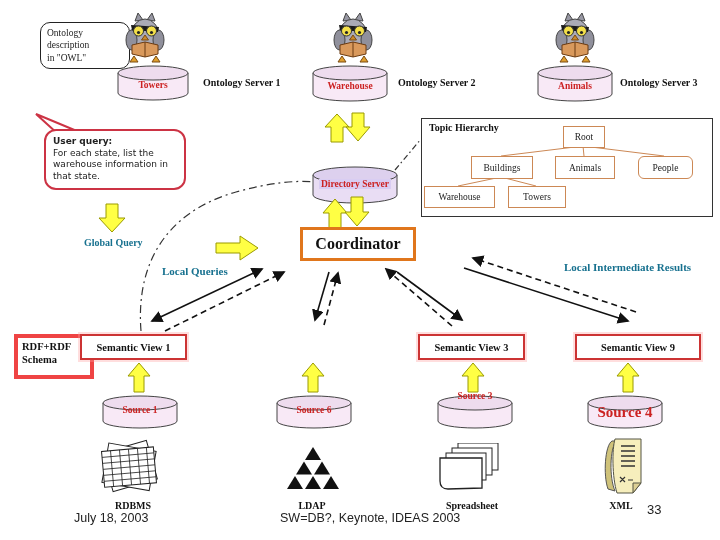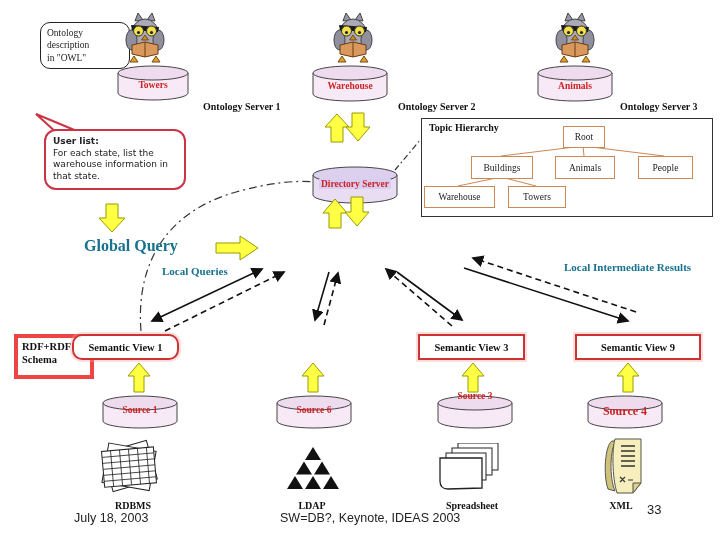"Ontology Server 1" .os-label { margin-top: 24px -> none }
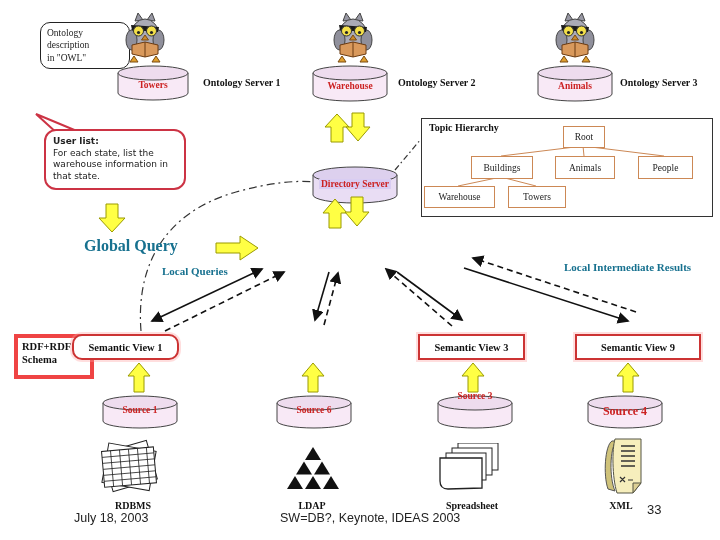"User list:" div.uq-title { text: list -> query }
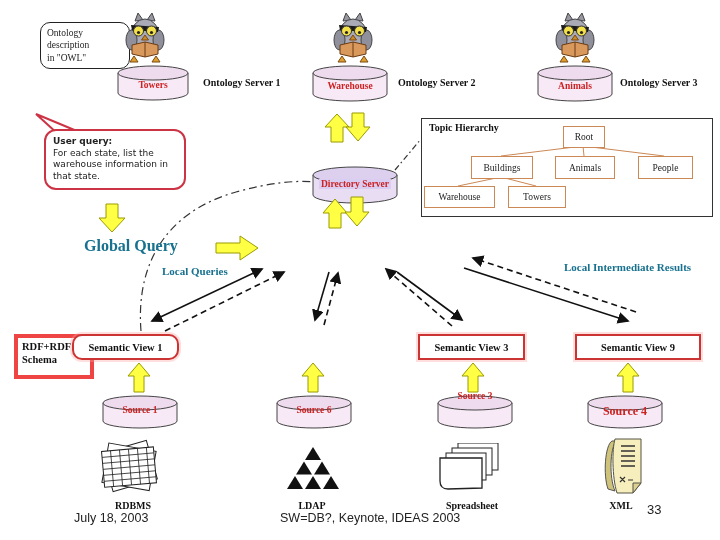"People" div.abs { border-radius: none -> 6px }
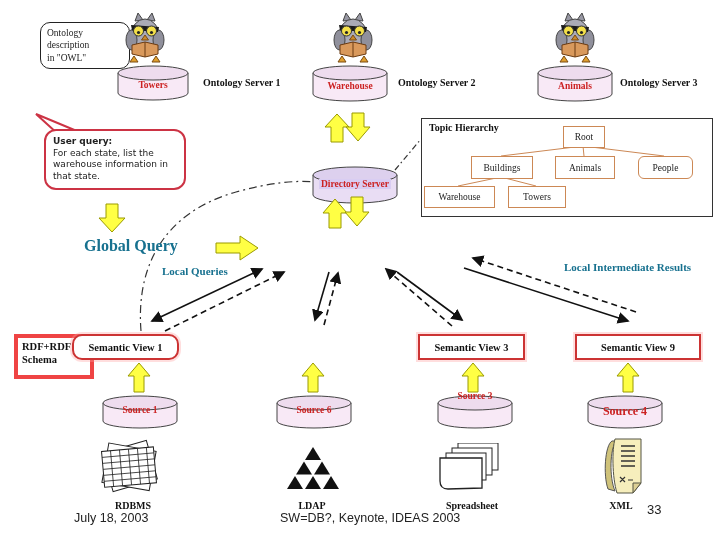"Global Query" div.abs { font-size: 16px -> 10px }
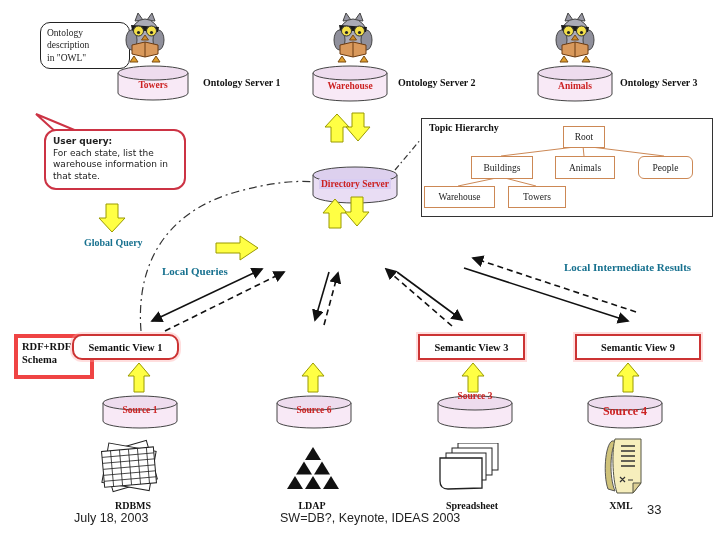"Coordinator" div.abs { html: none -> <div>Coordinator</div> }
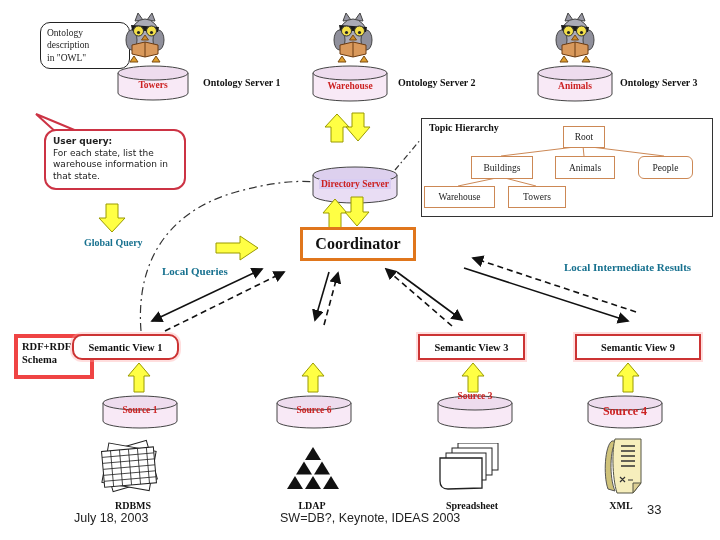"Semantic View 1" div.abs { border-radius: 10px -> none; left: 72px -> 80px }
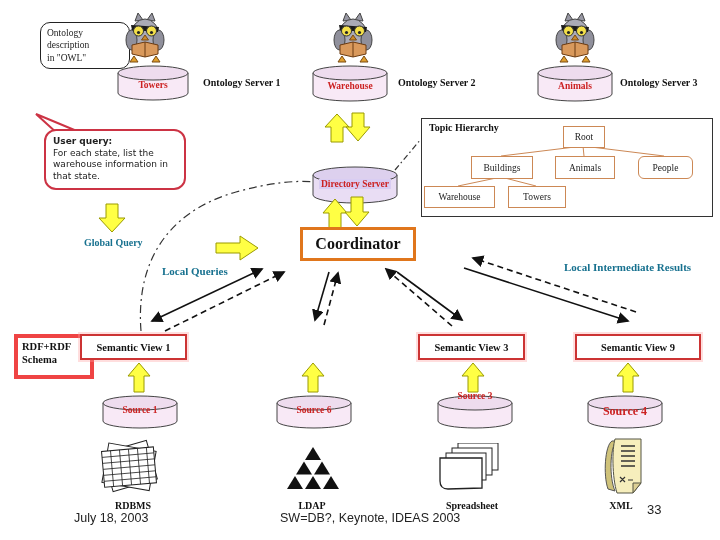"Source 4" .src4 { font-size: 12px -> 15px }
